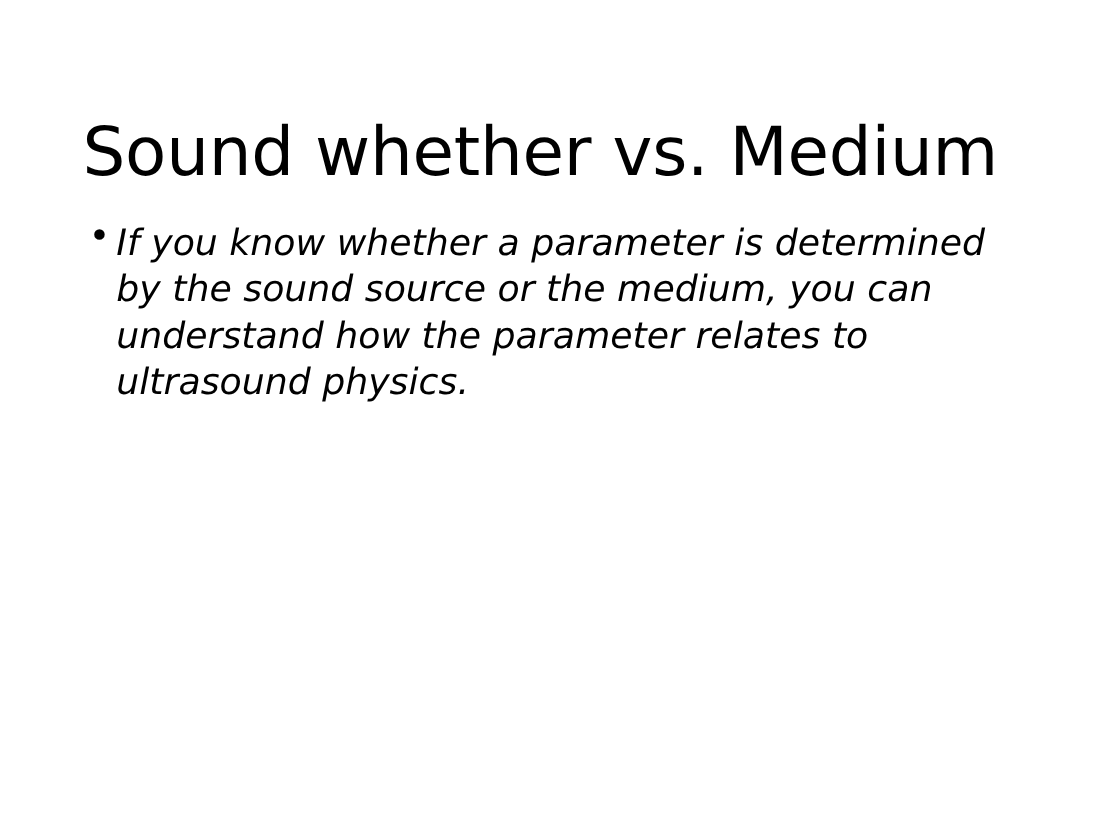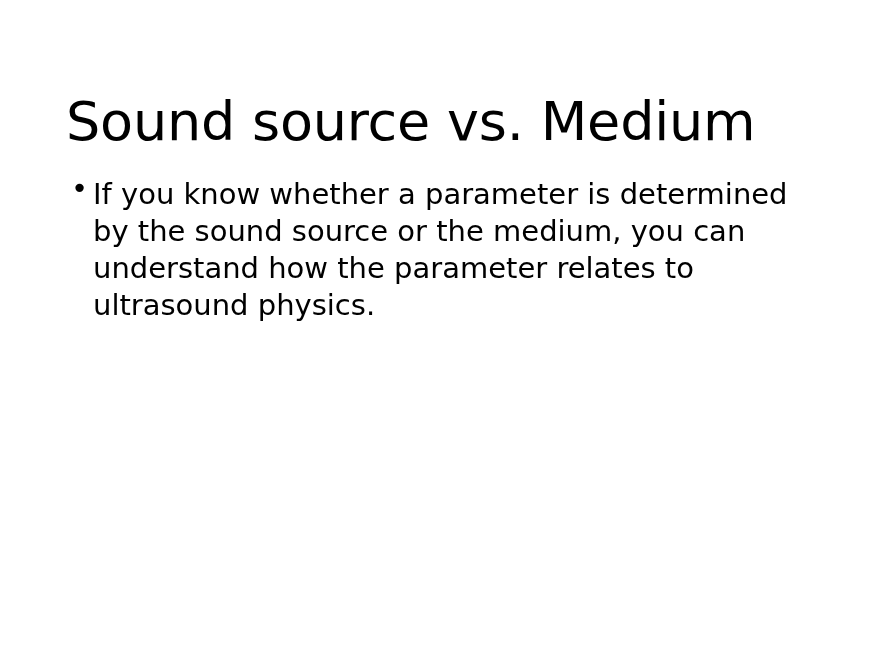"Sound source vs. Medium" h1.slide-title { text: source -> whether }
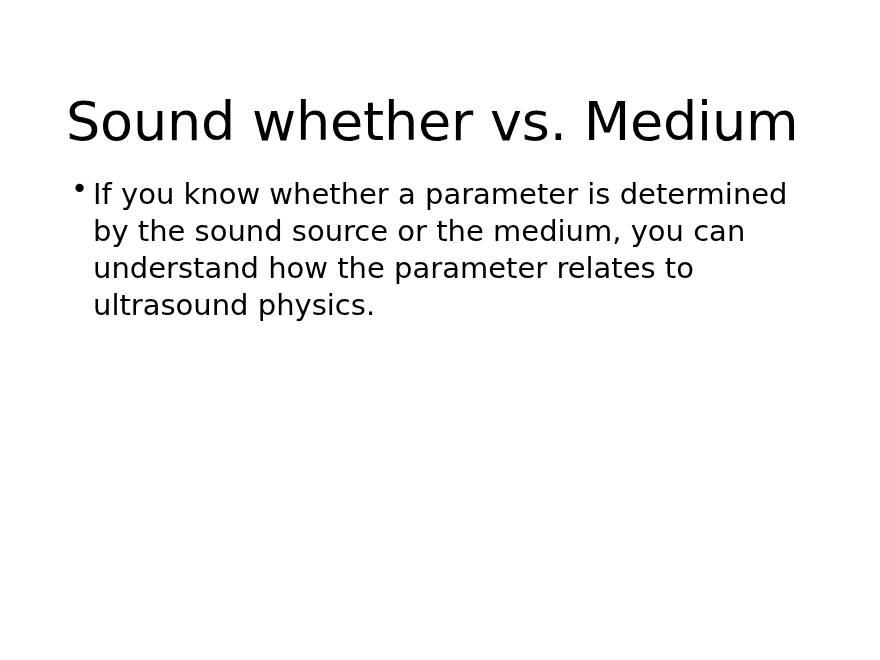"If you know whether a" .bullet-text { font-style: none -> italic }
